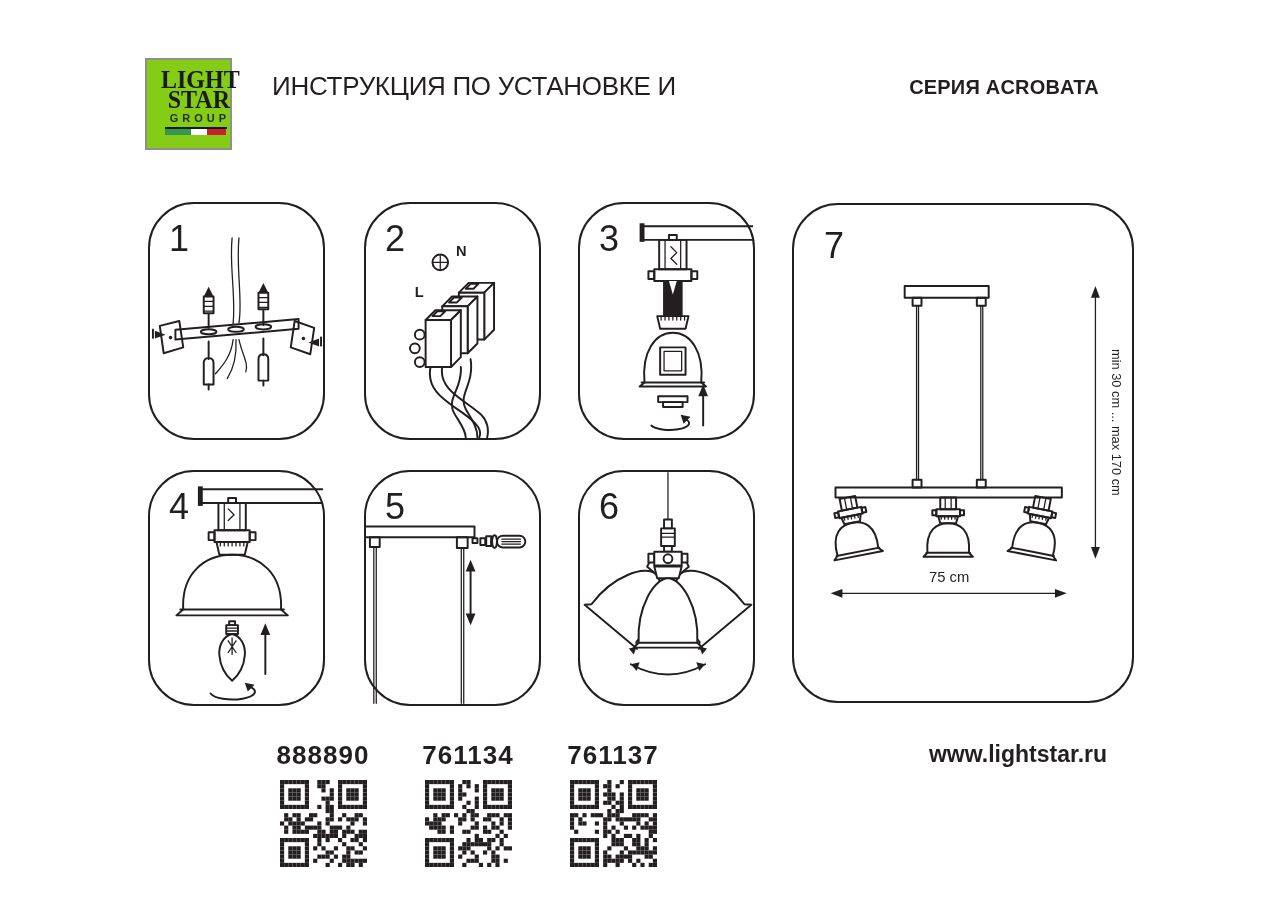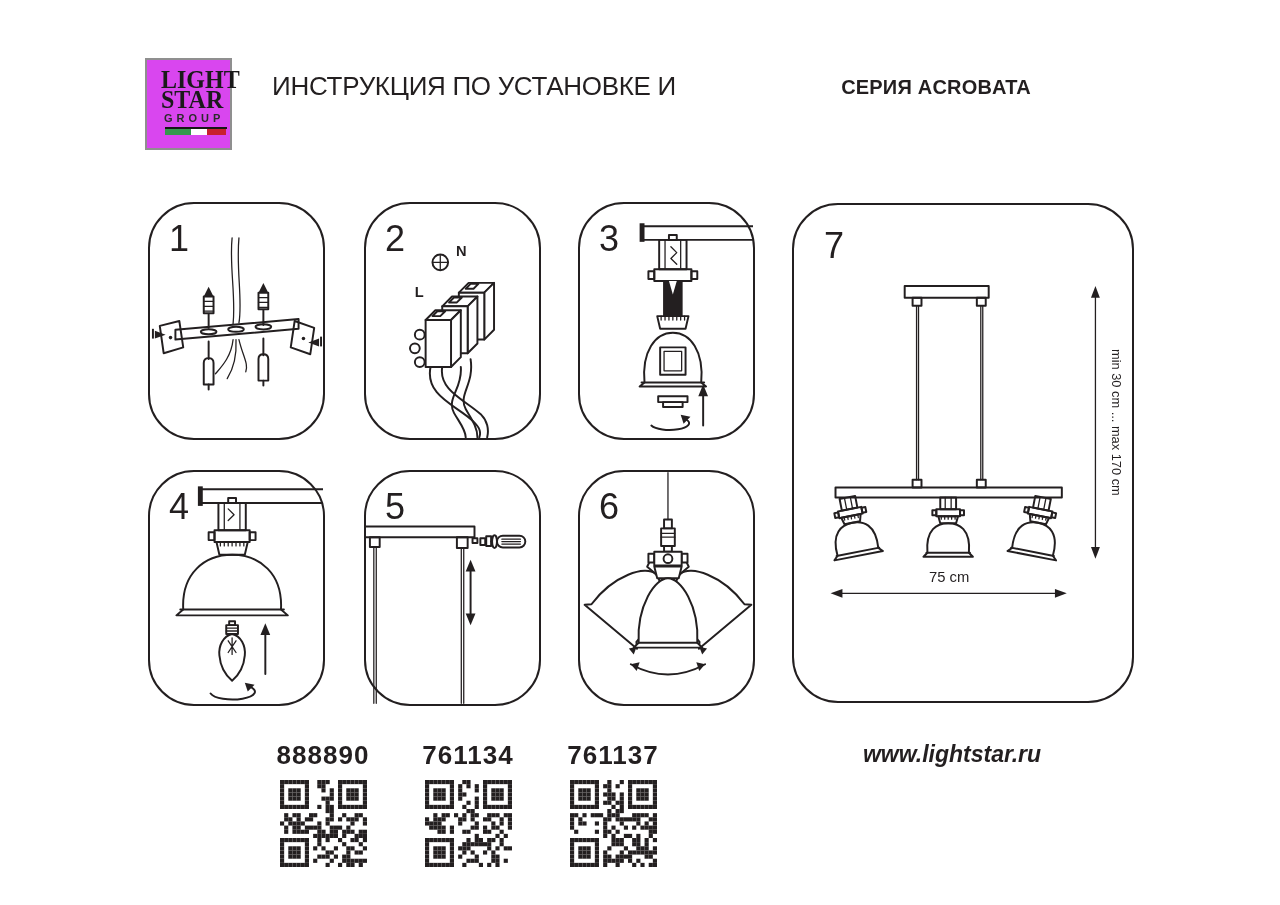"LIGHT" .logo { background: #d946ef -> #84cc16; text-align: left -> right }
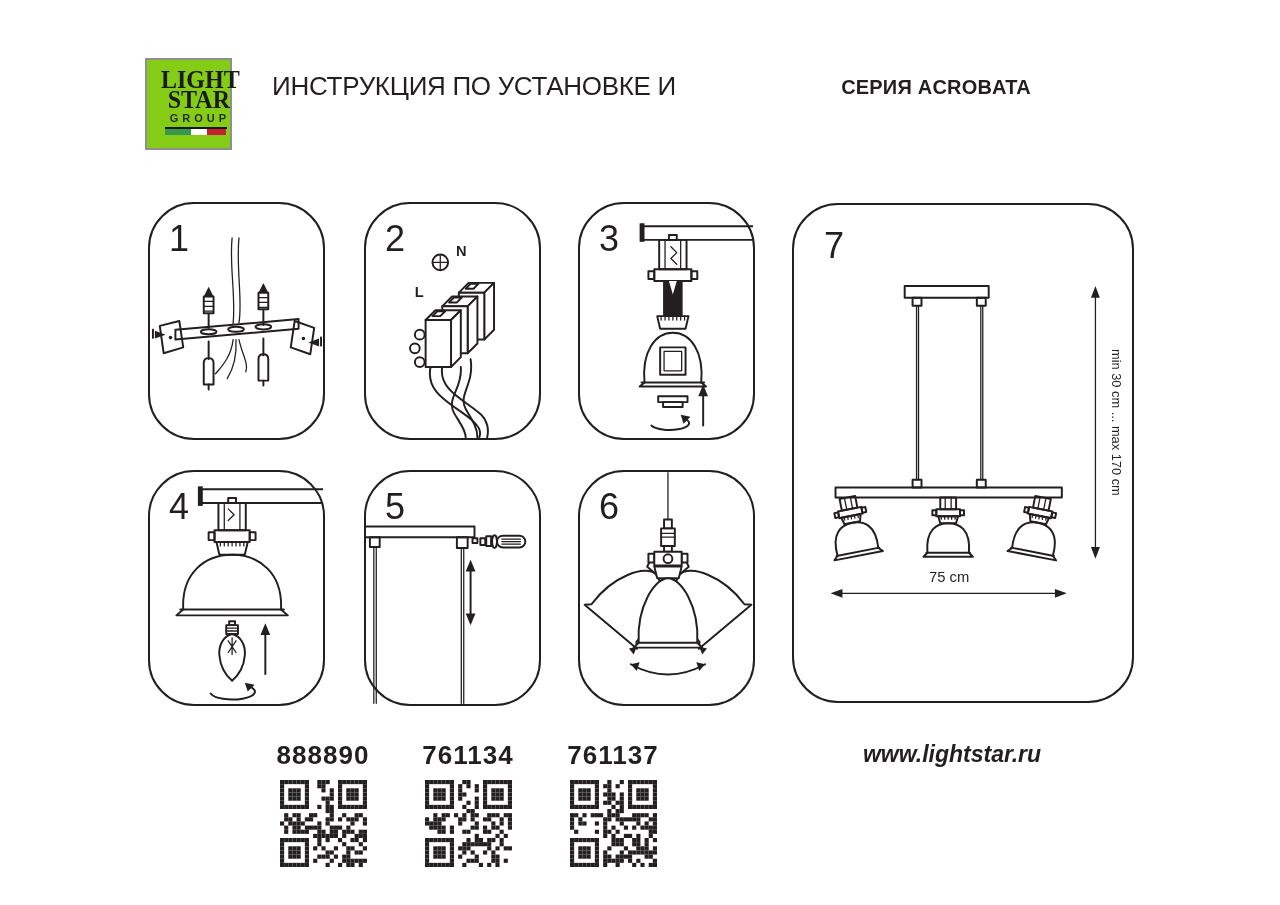"СЕРИЯ ACROBATA" .series { left: 786px -> 854px }
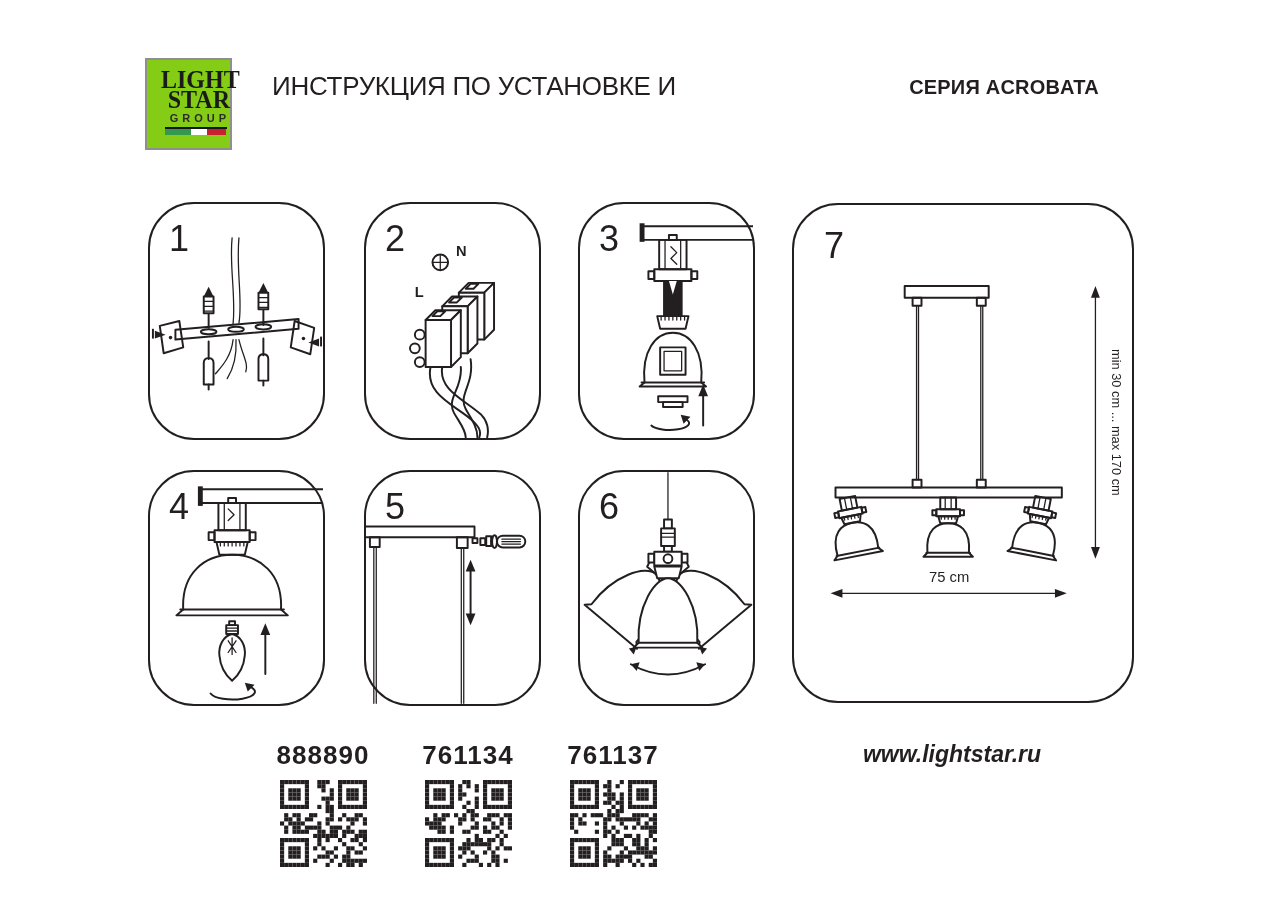"www.lightstar.ru" .site { font-style: italic -> none; left: 822px -> 888px }
